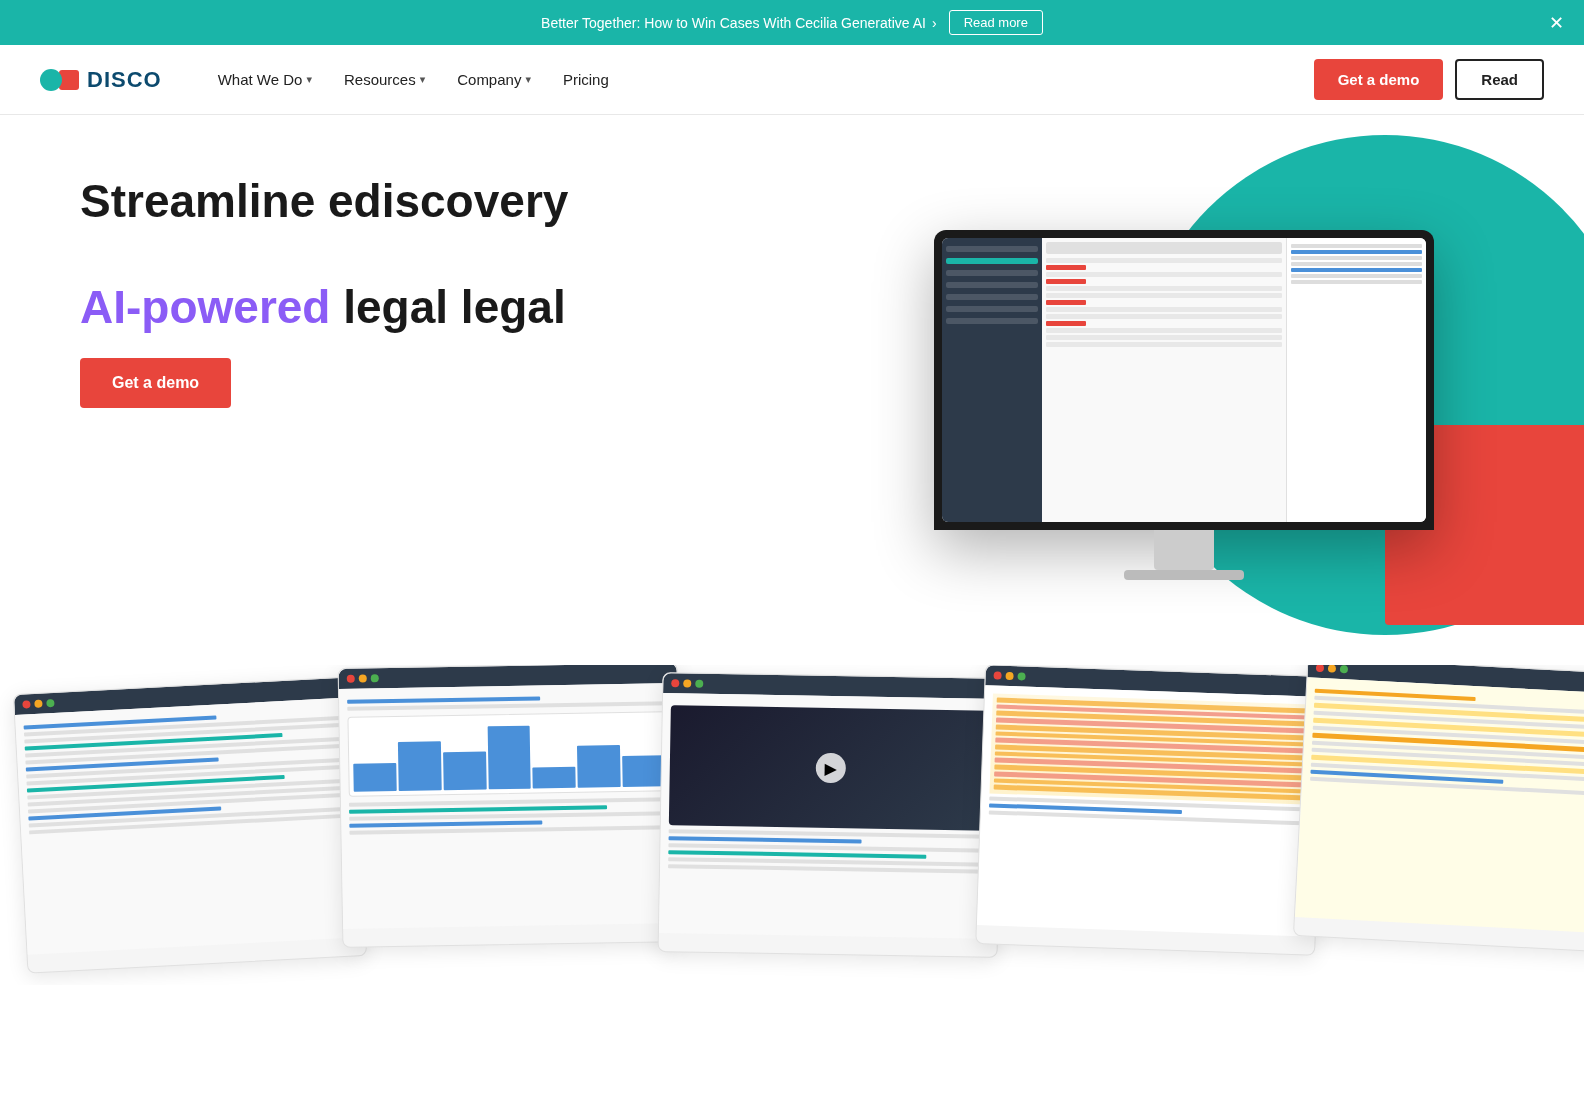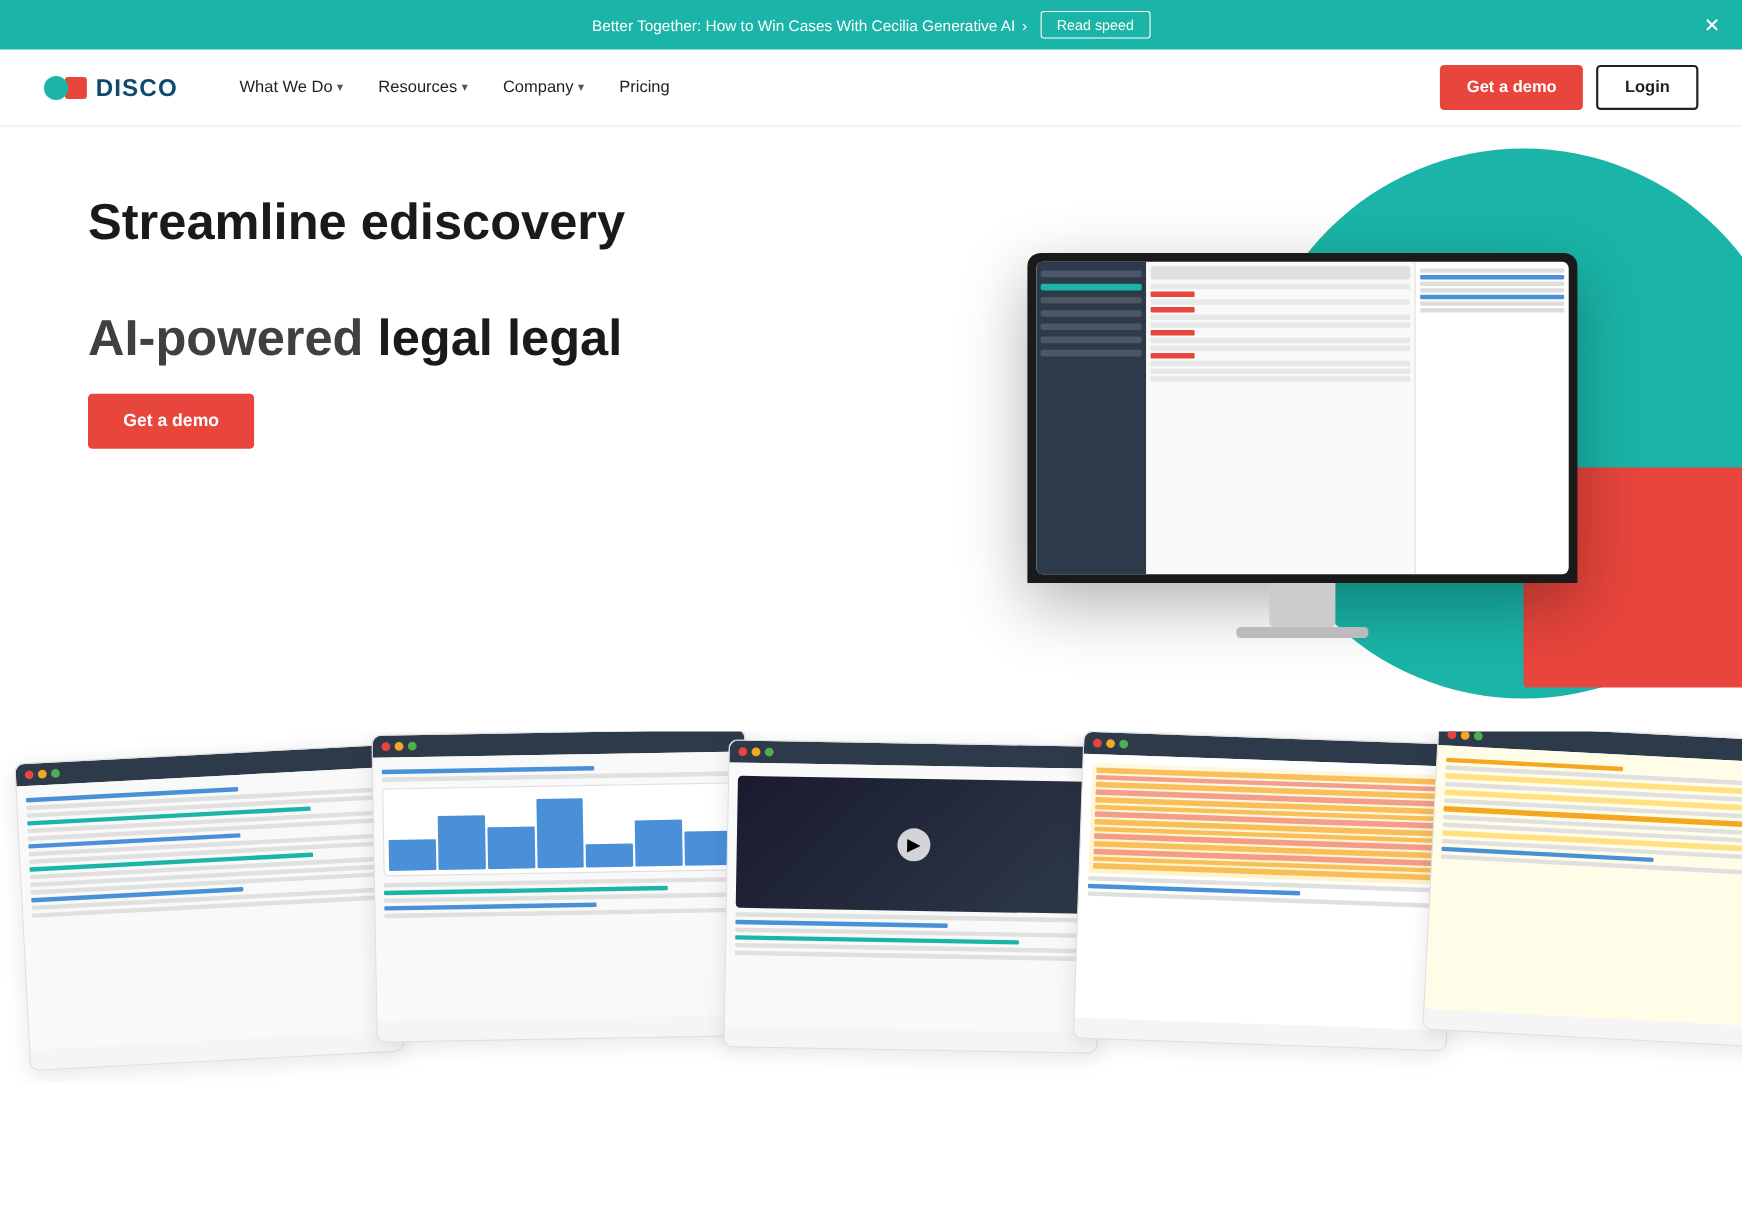"Read speed" button.banner-read-more { text: speed -> more }
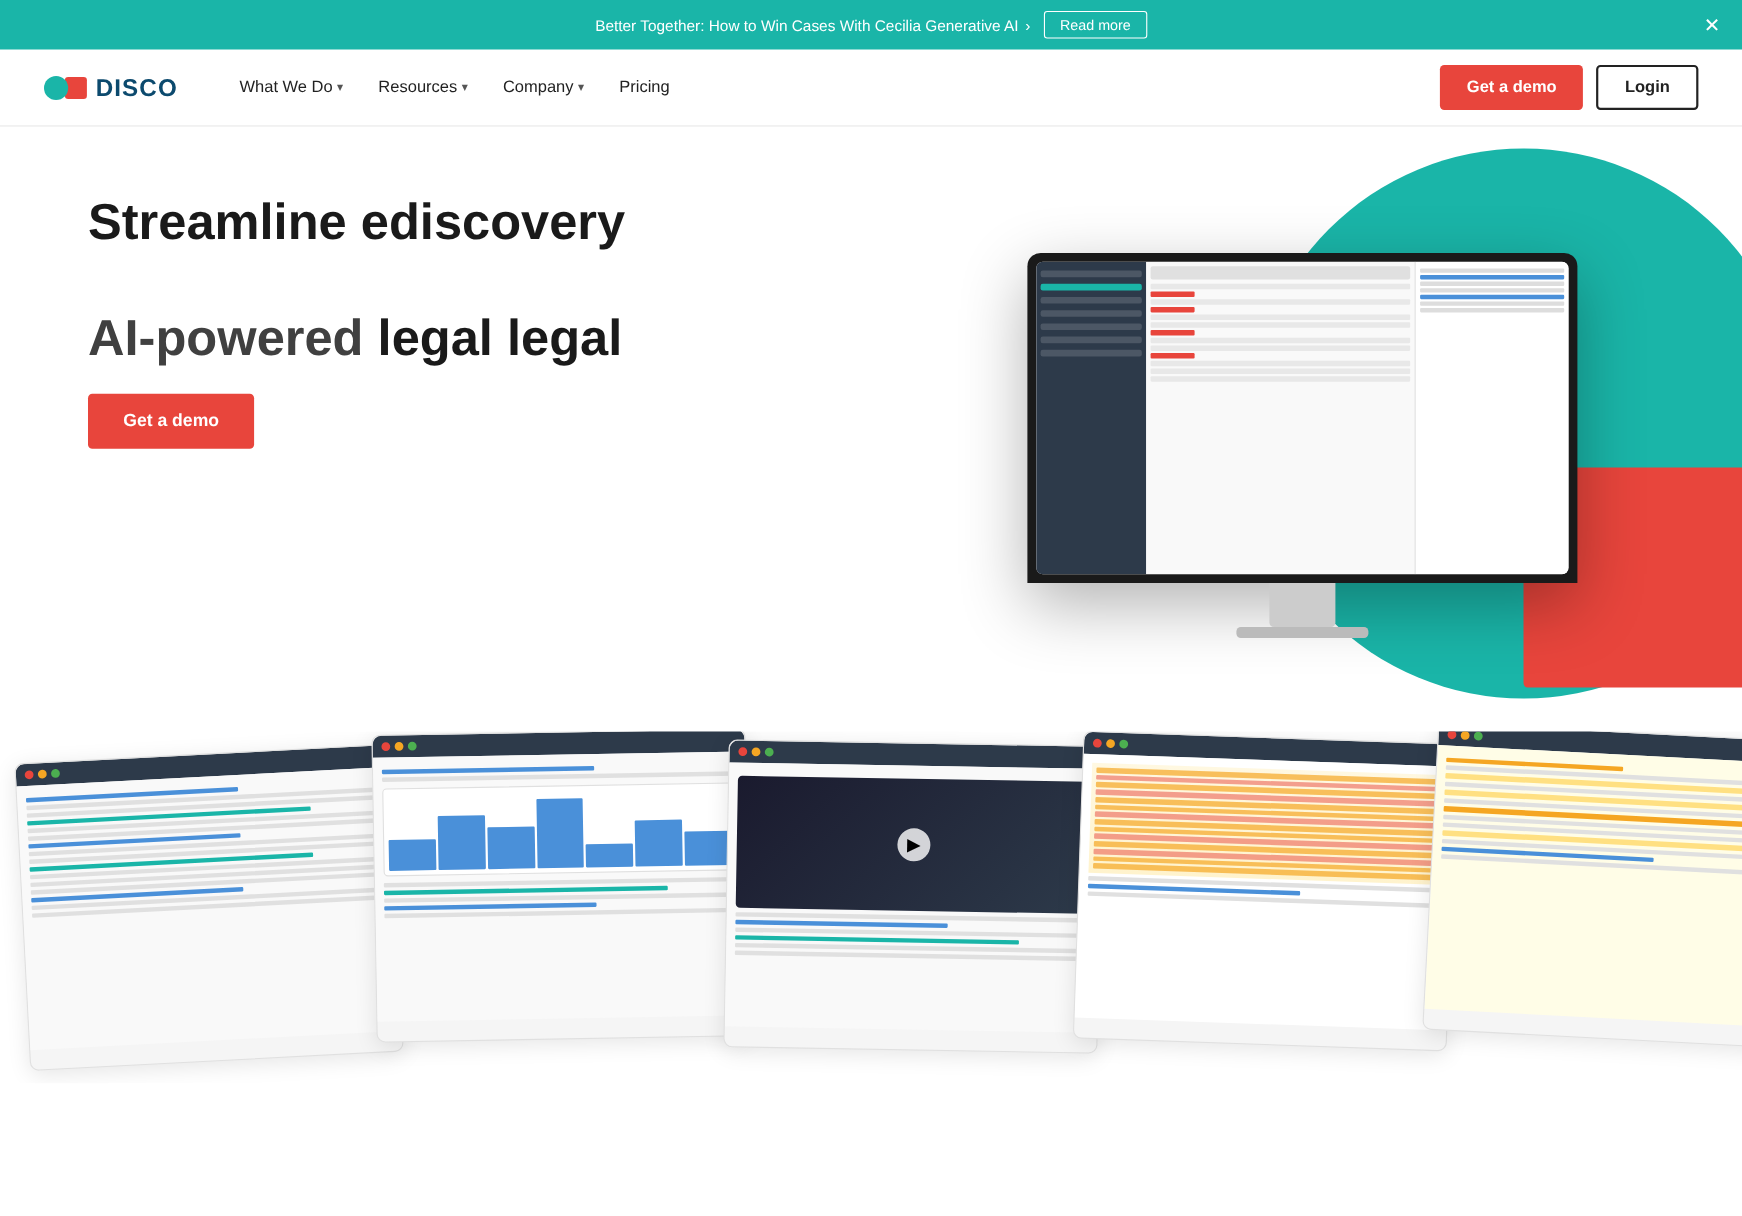"Login" button.btn-login { text: Login -> Read }
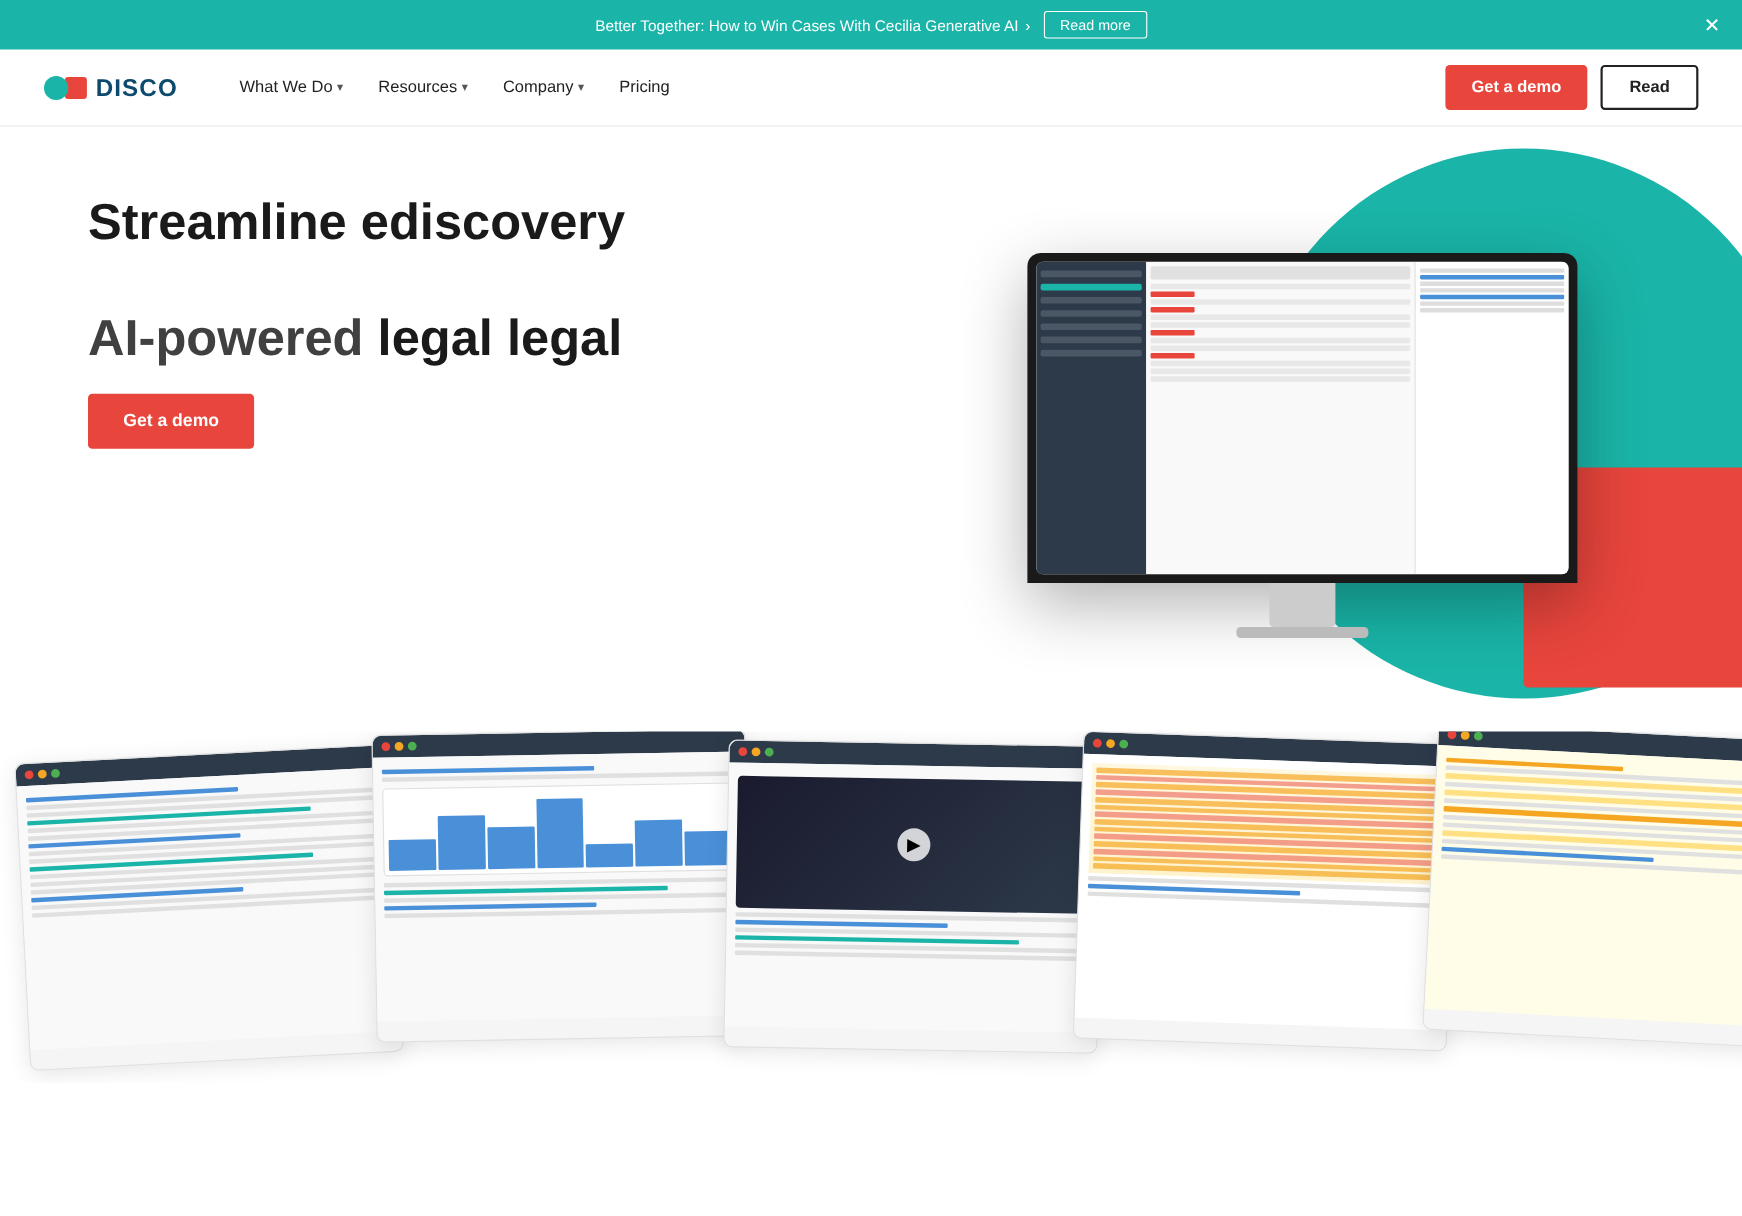"AI-powered" .hero-title .highlight { color: #404040 -> #8b5cf6 }
